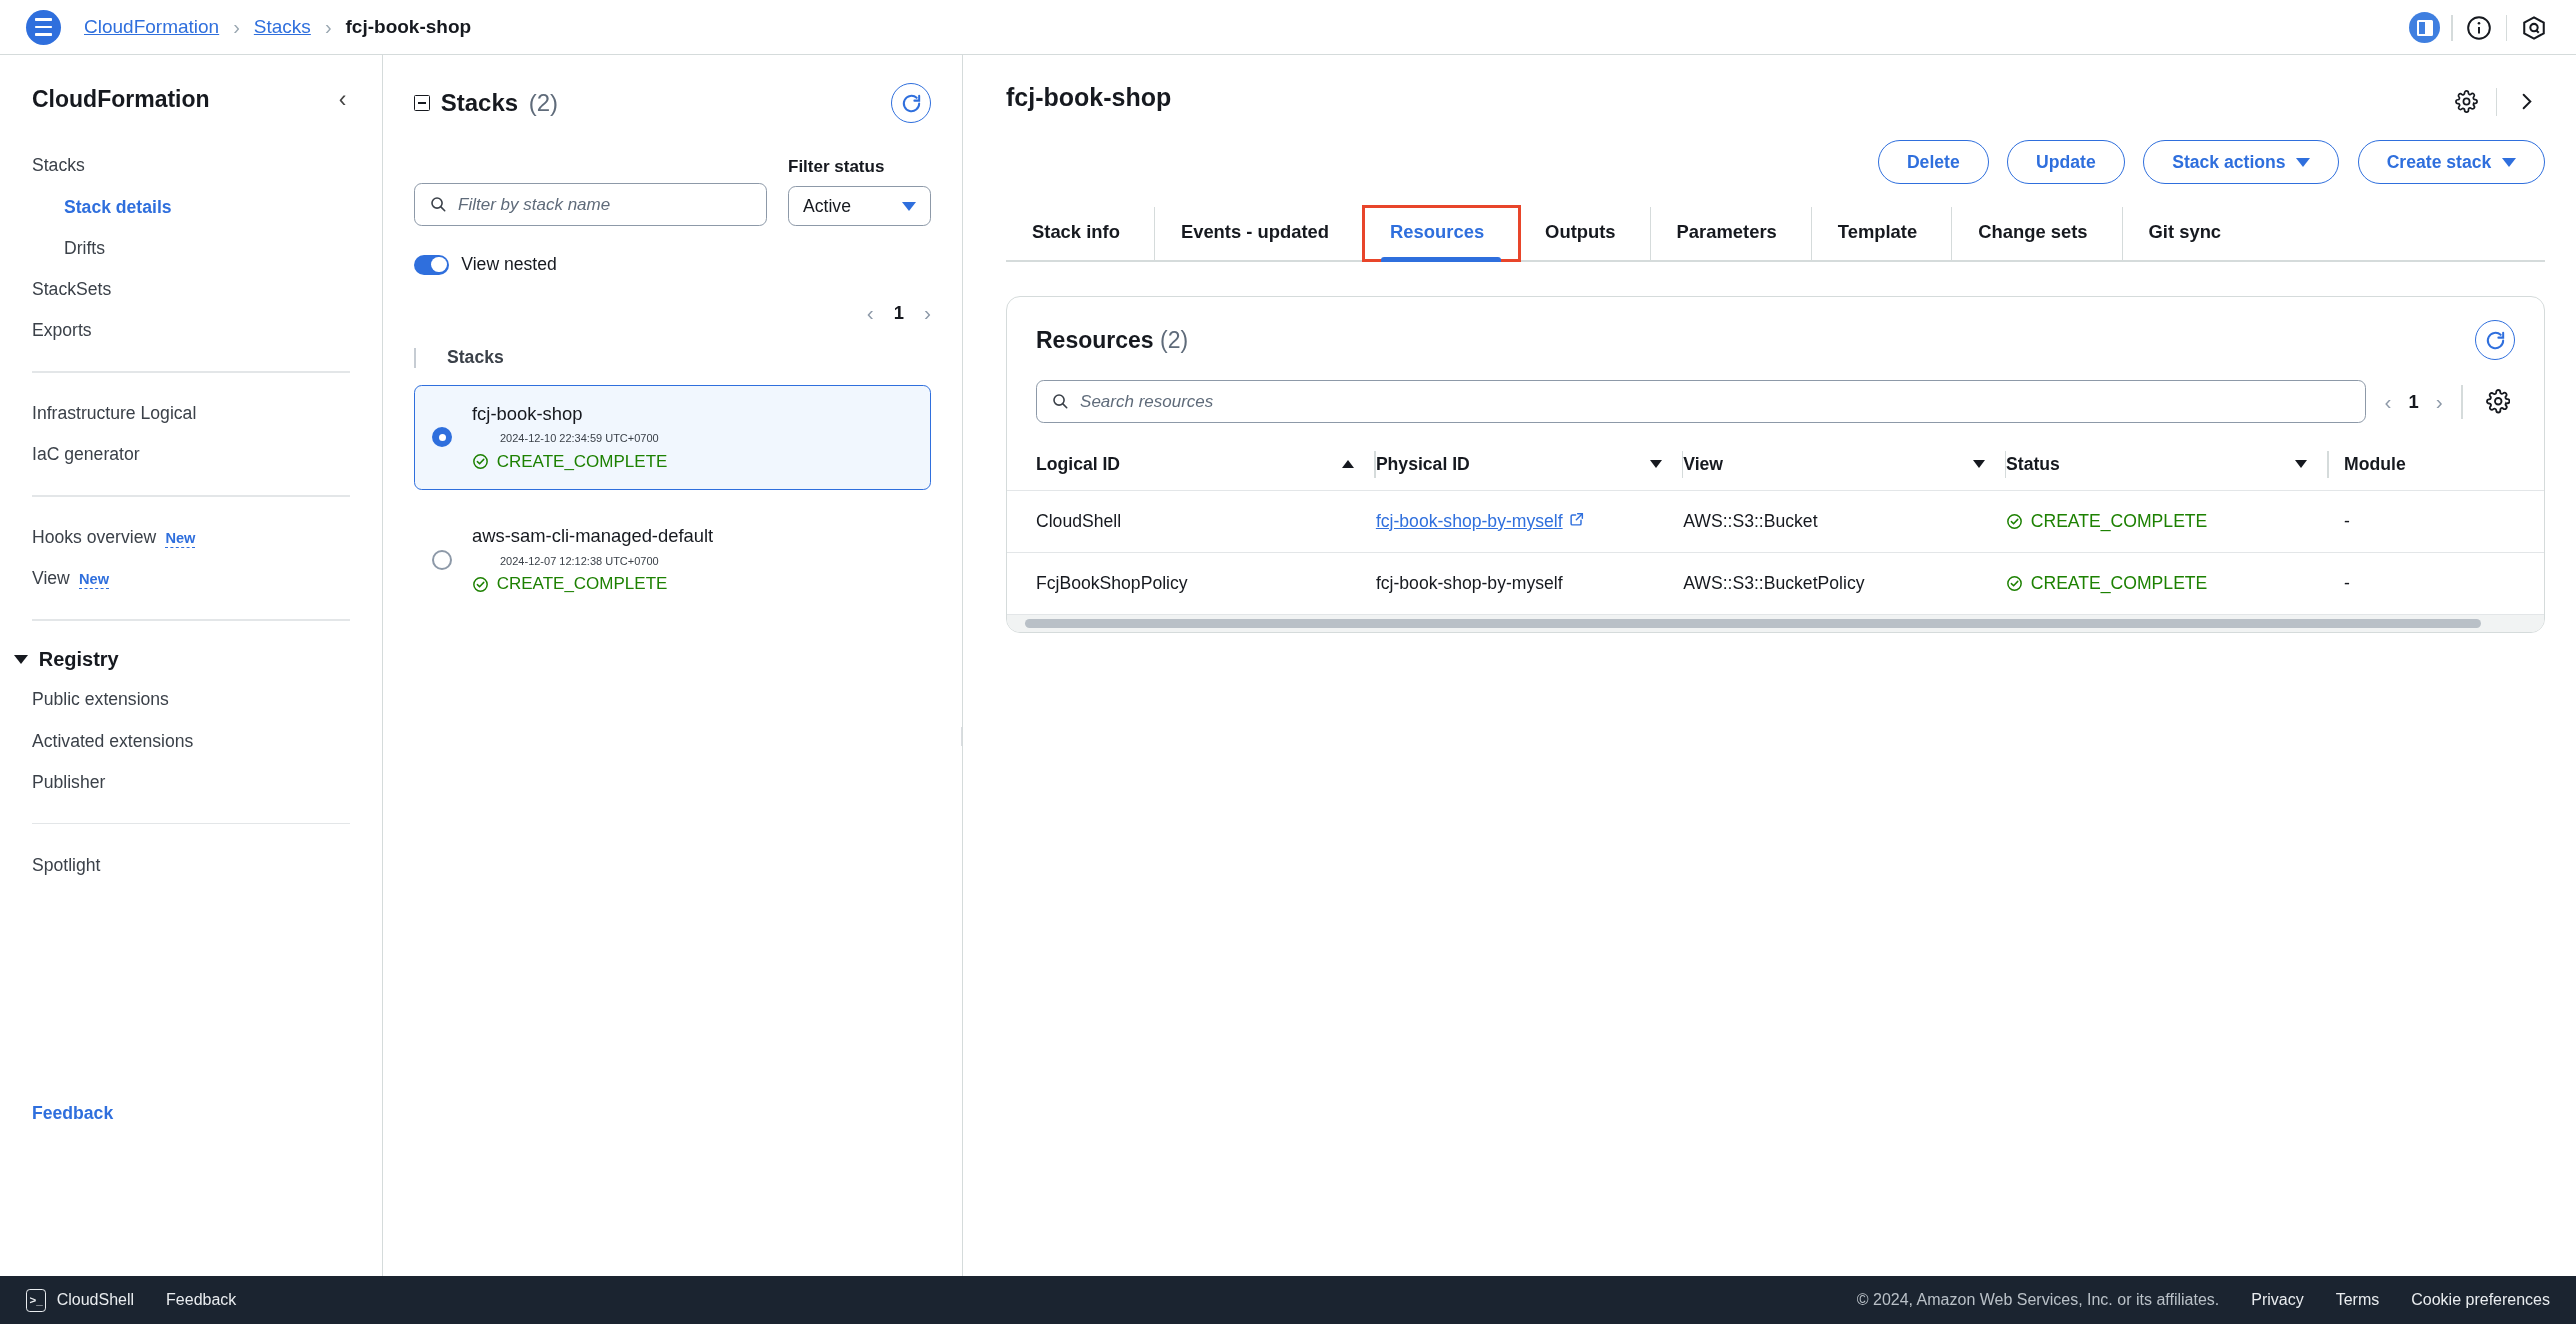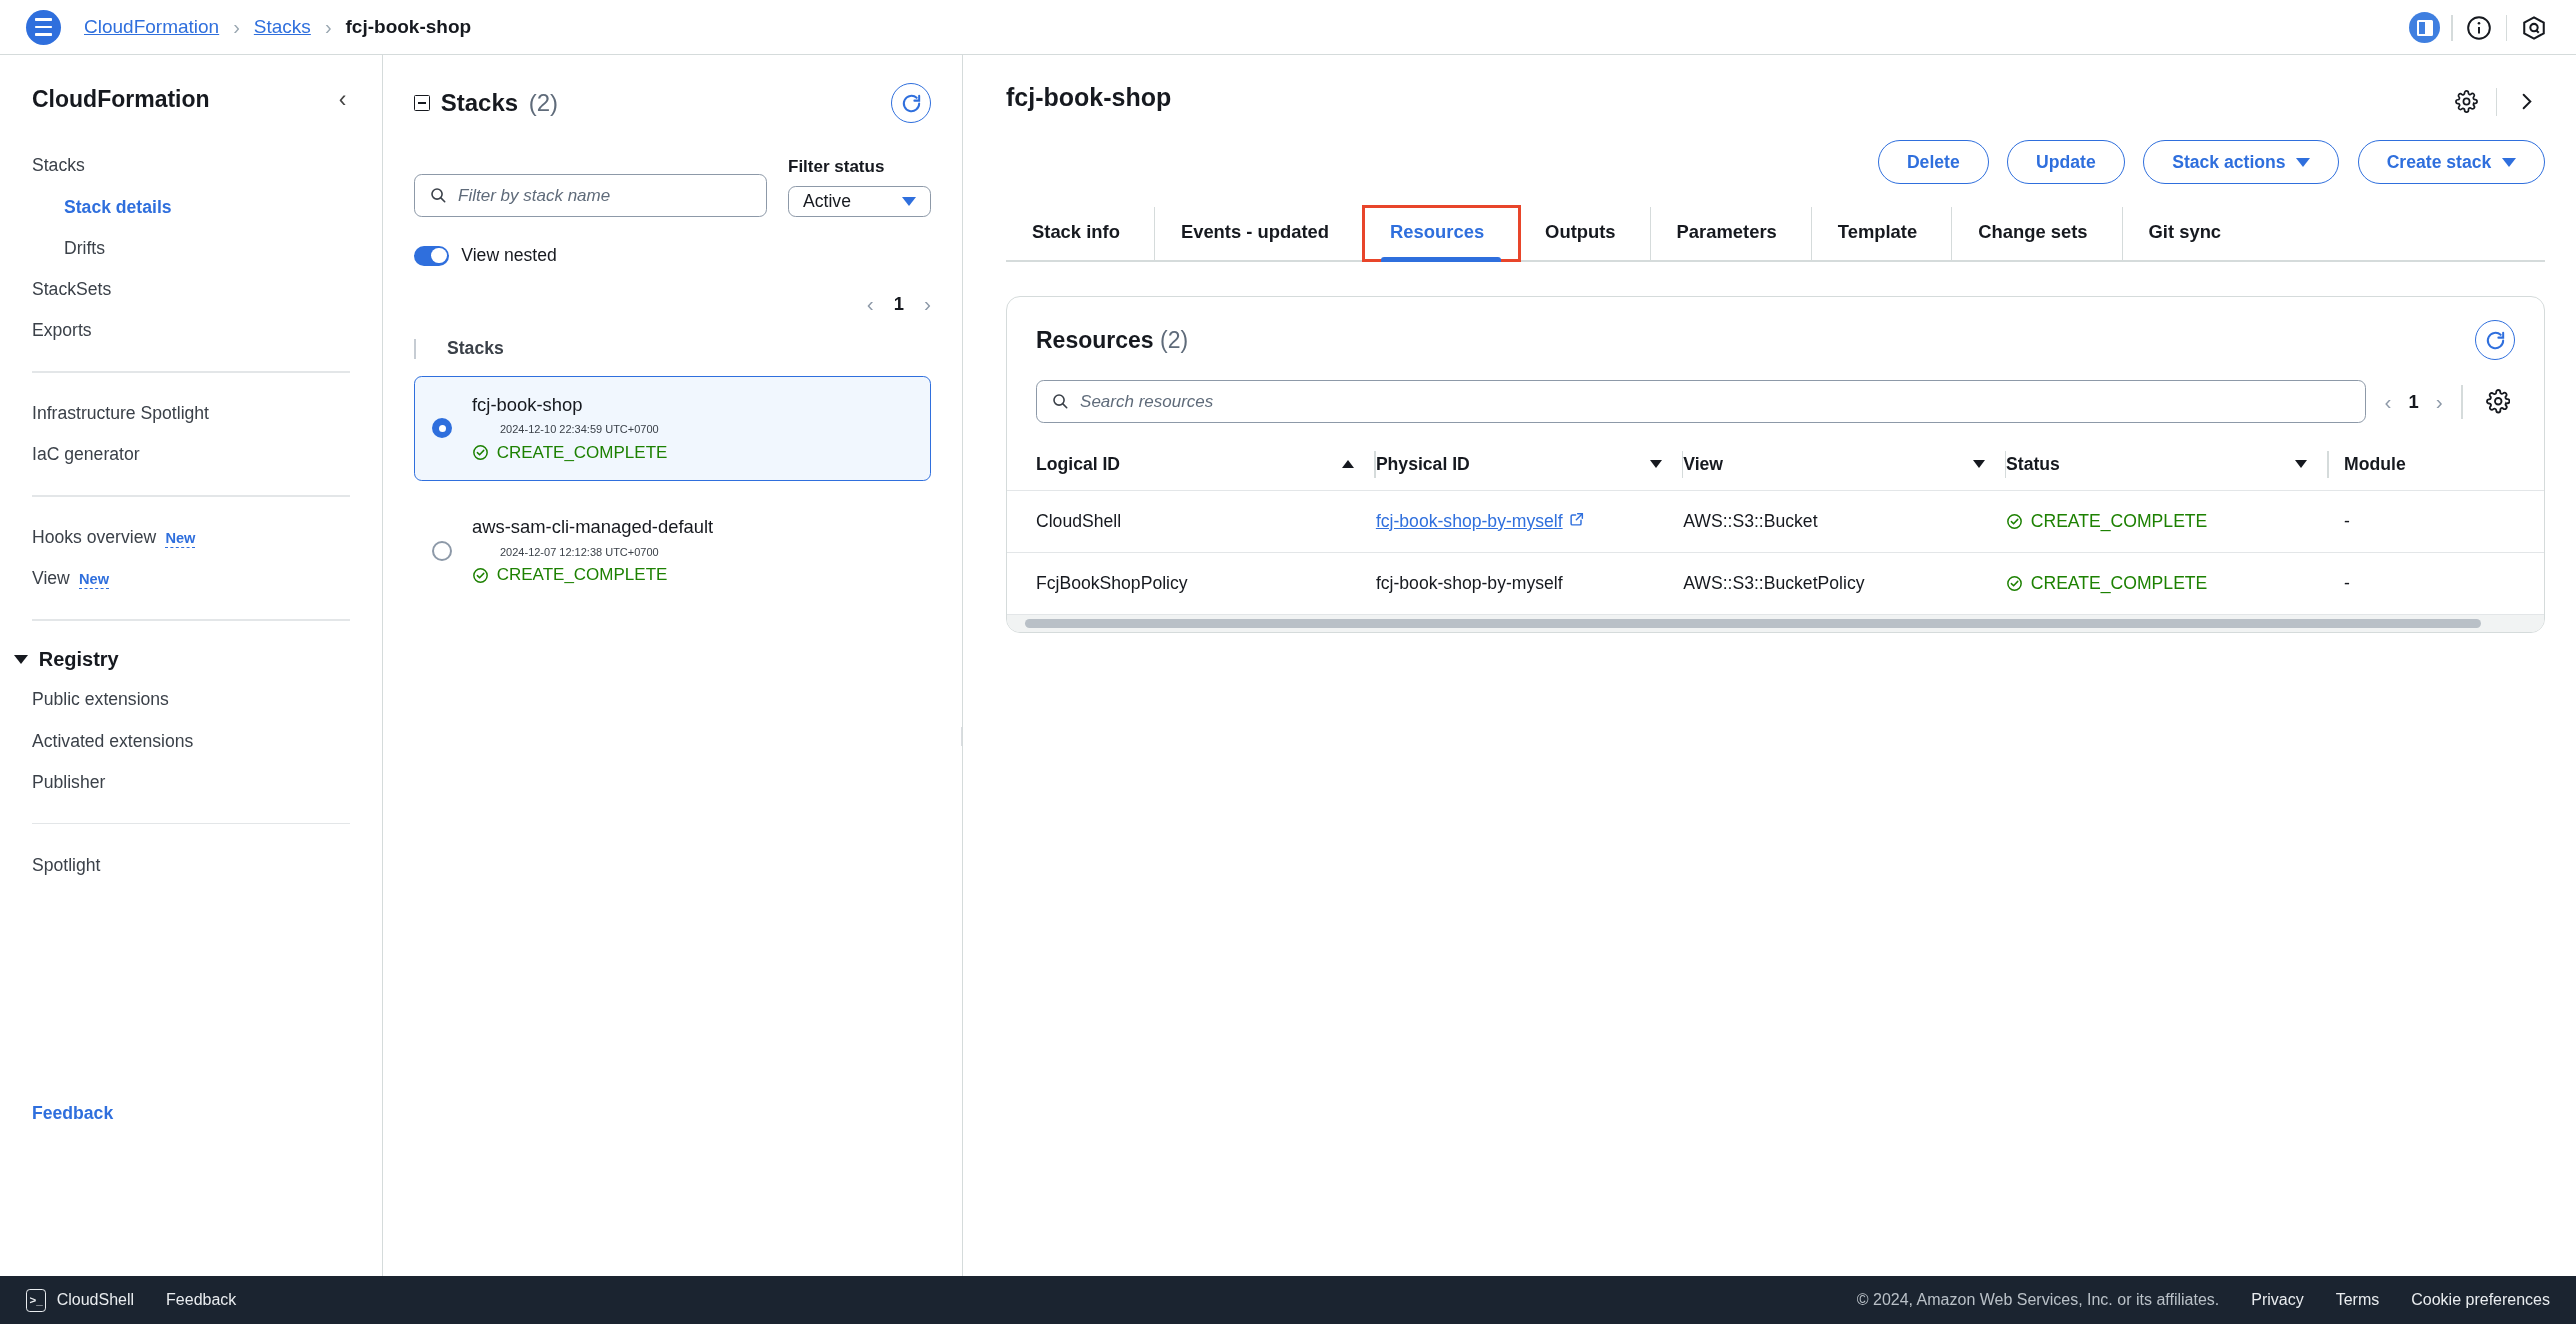"Active" .select-box { height: 31px -> 40px }
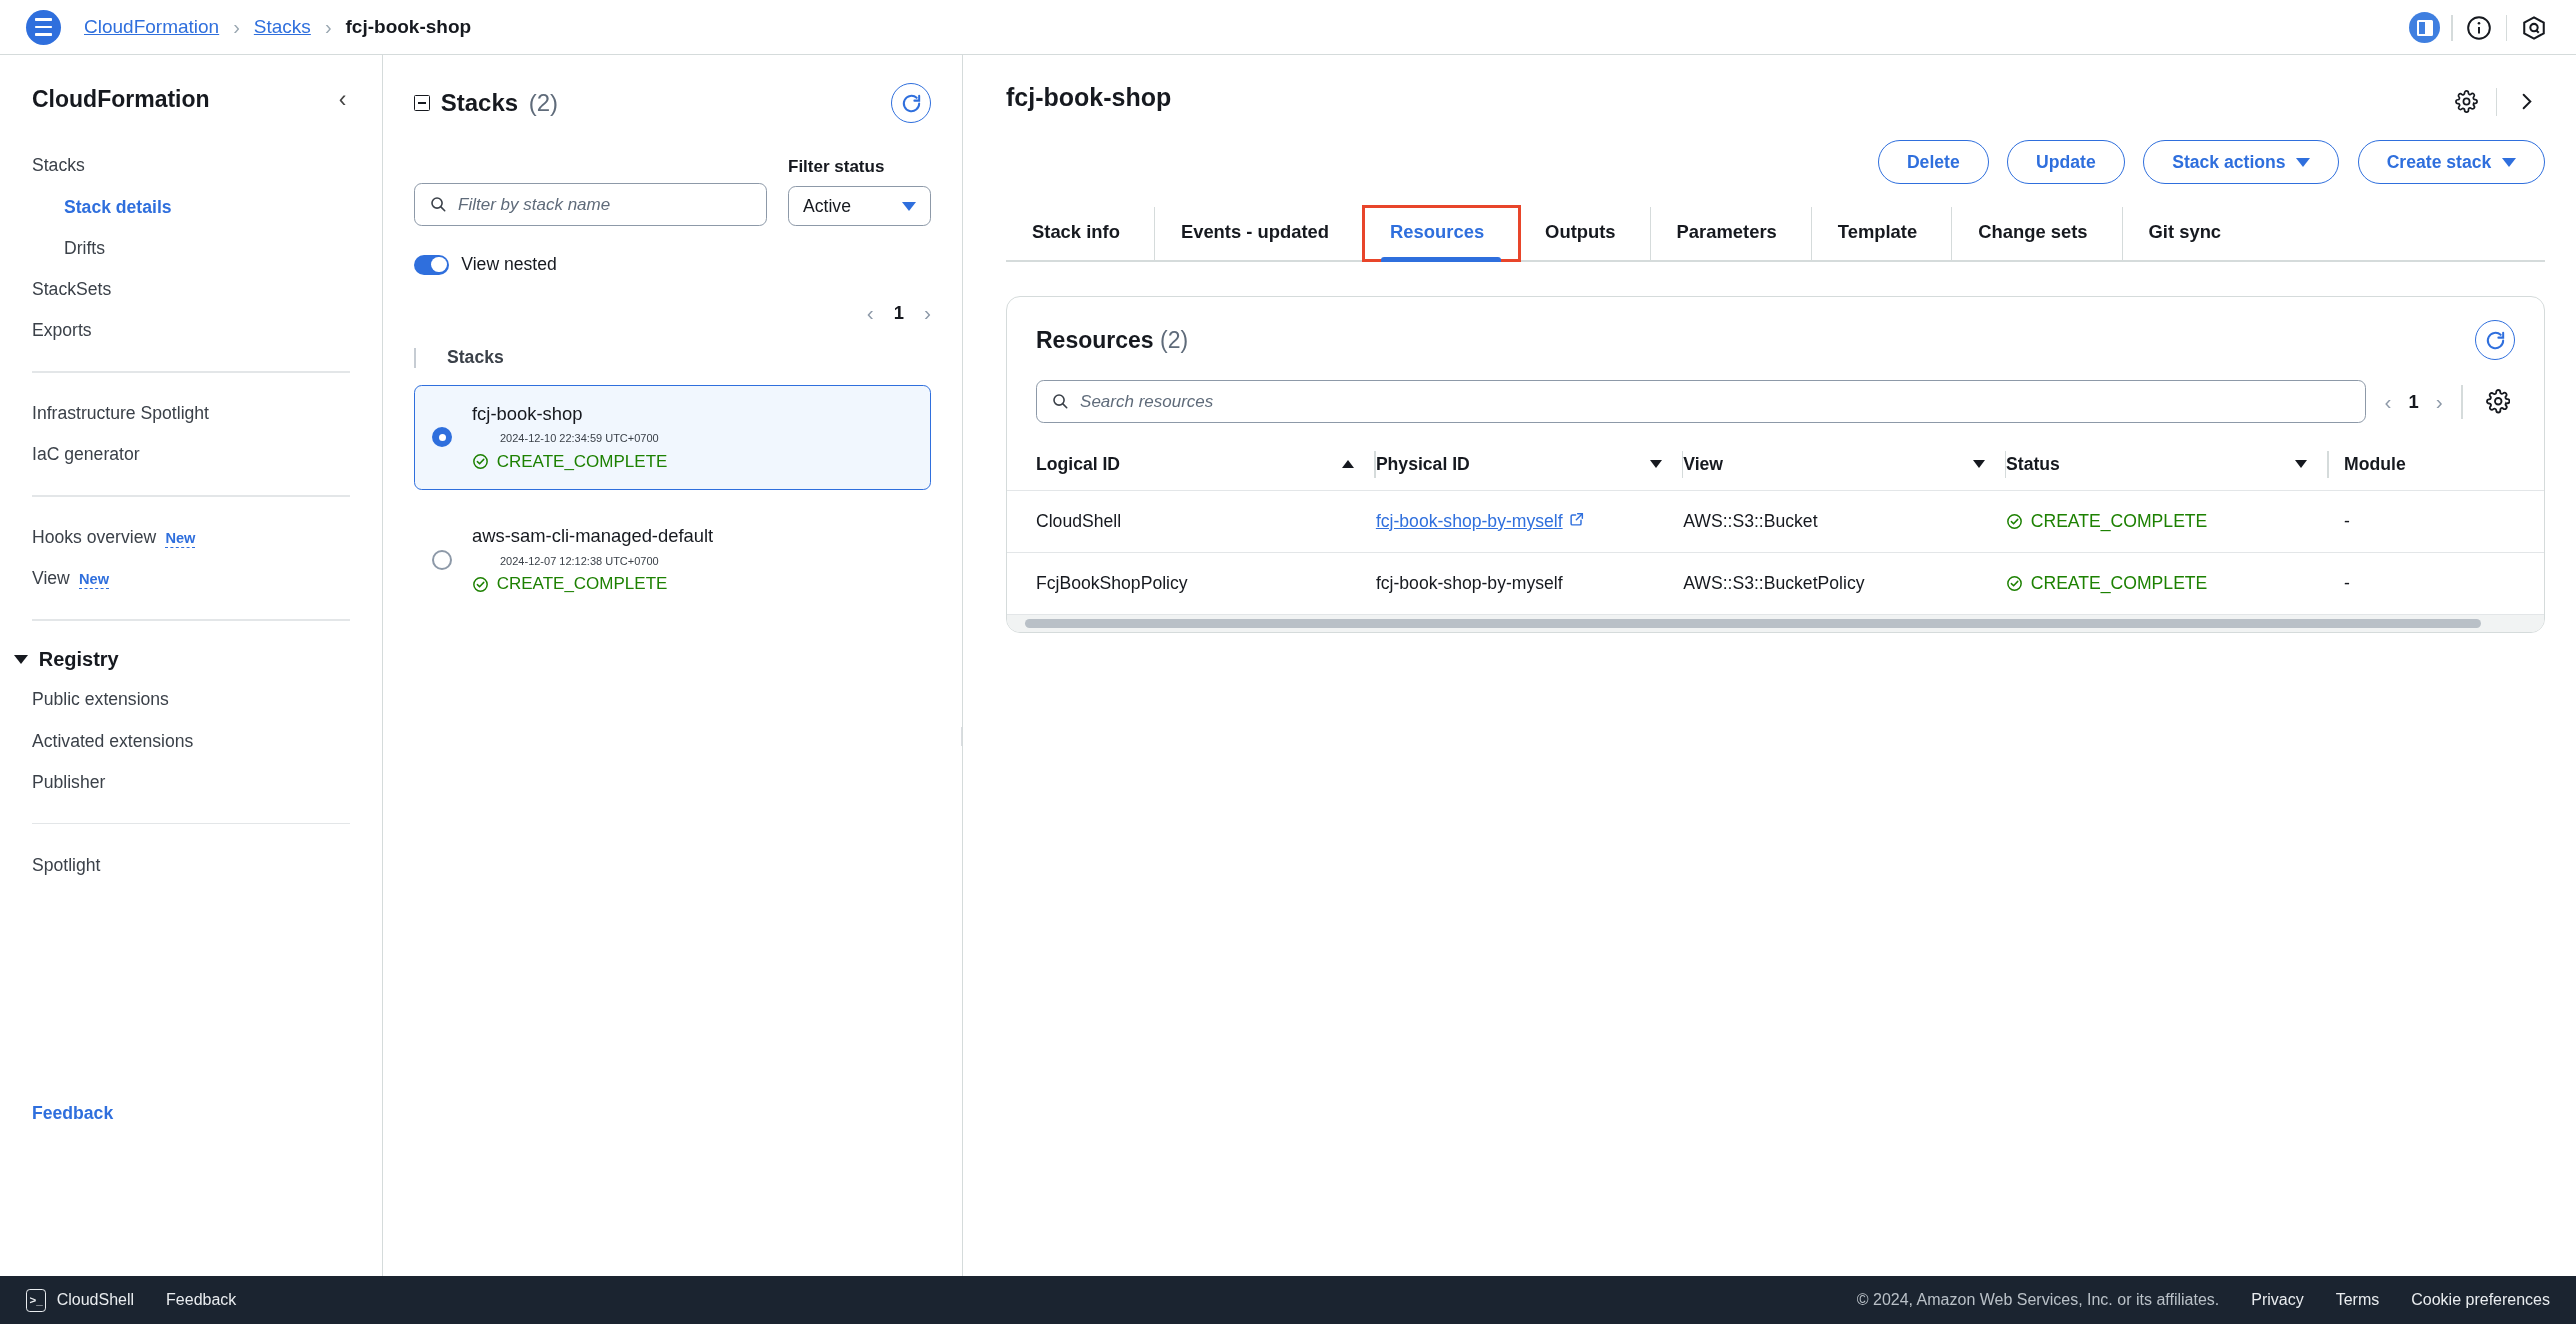"Infrastructure Spotlight" div.nav-item { text: Spotlight -> Logical }
